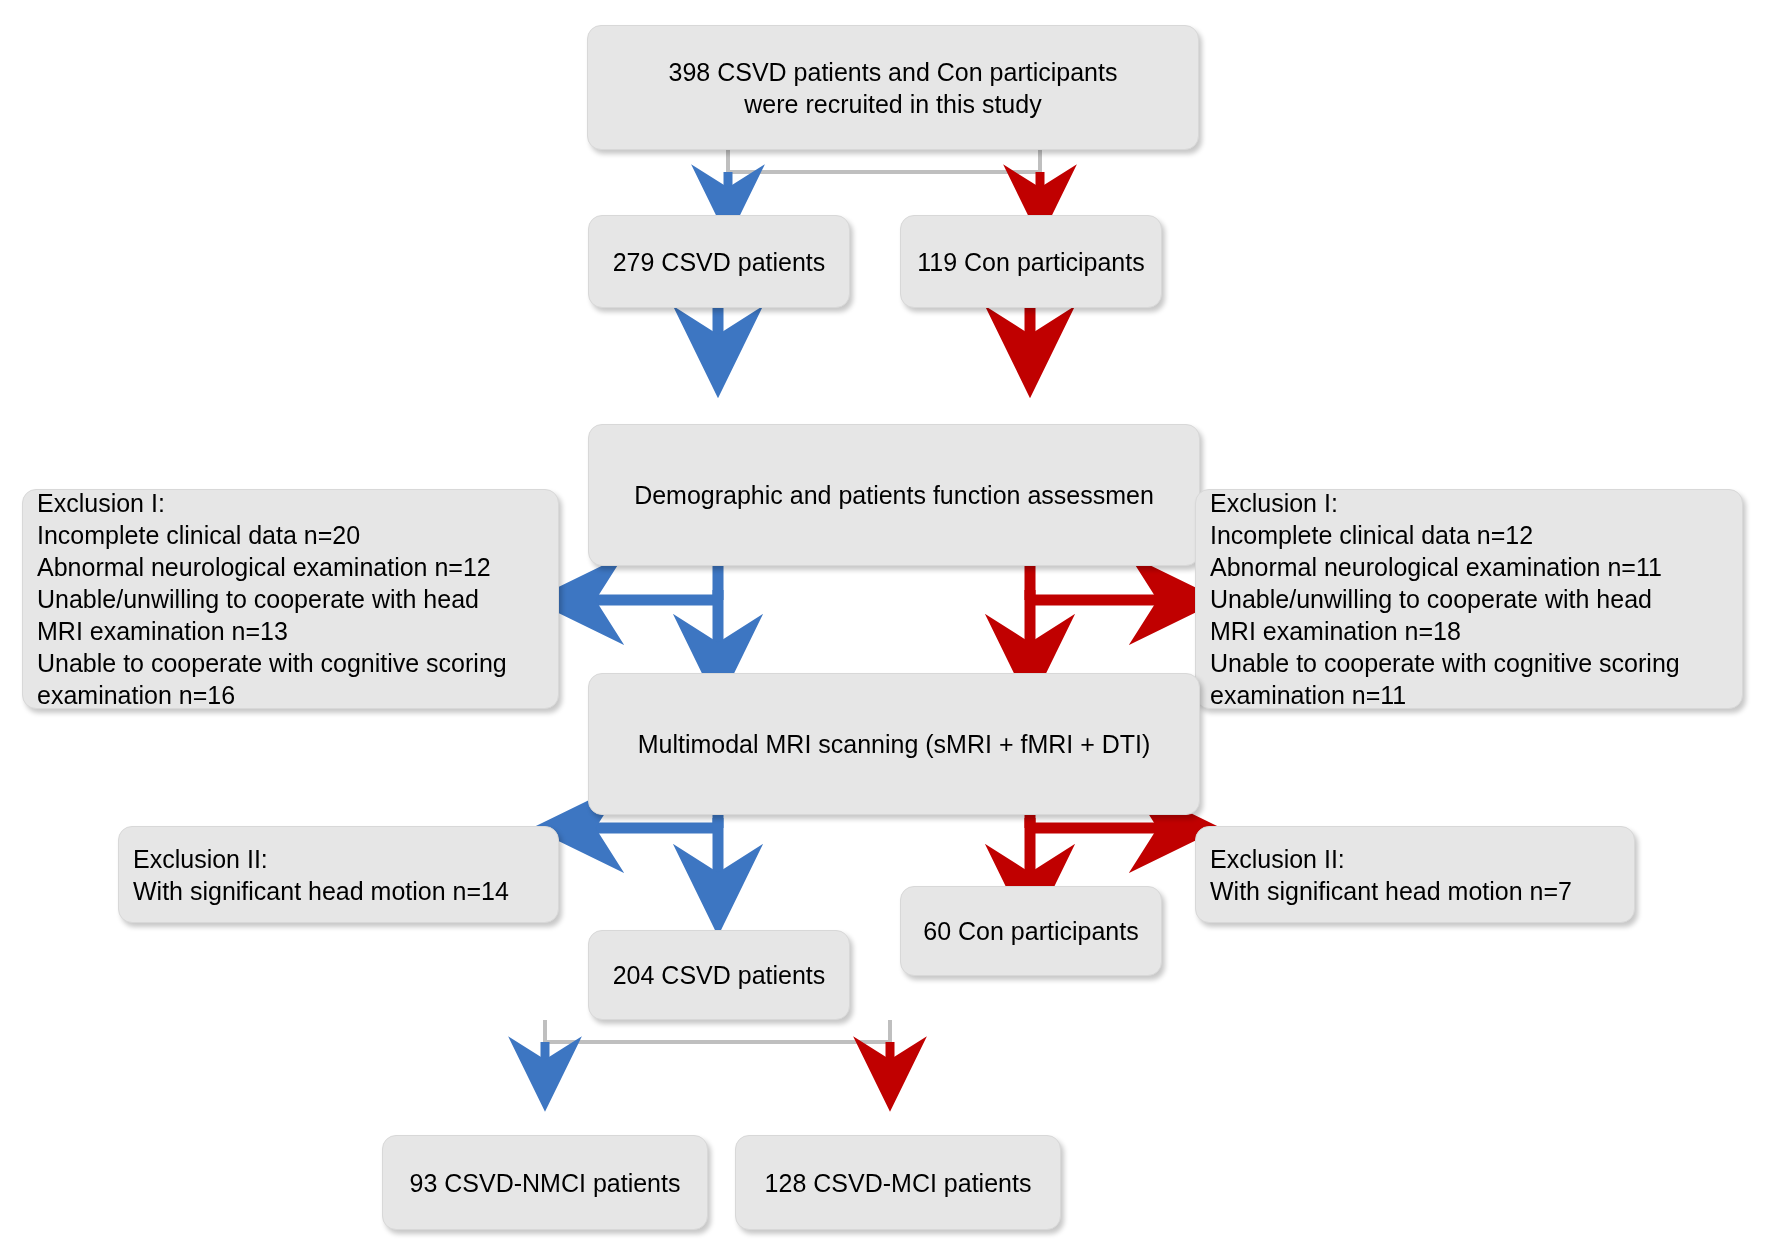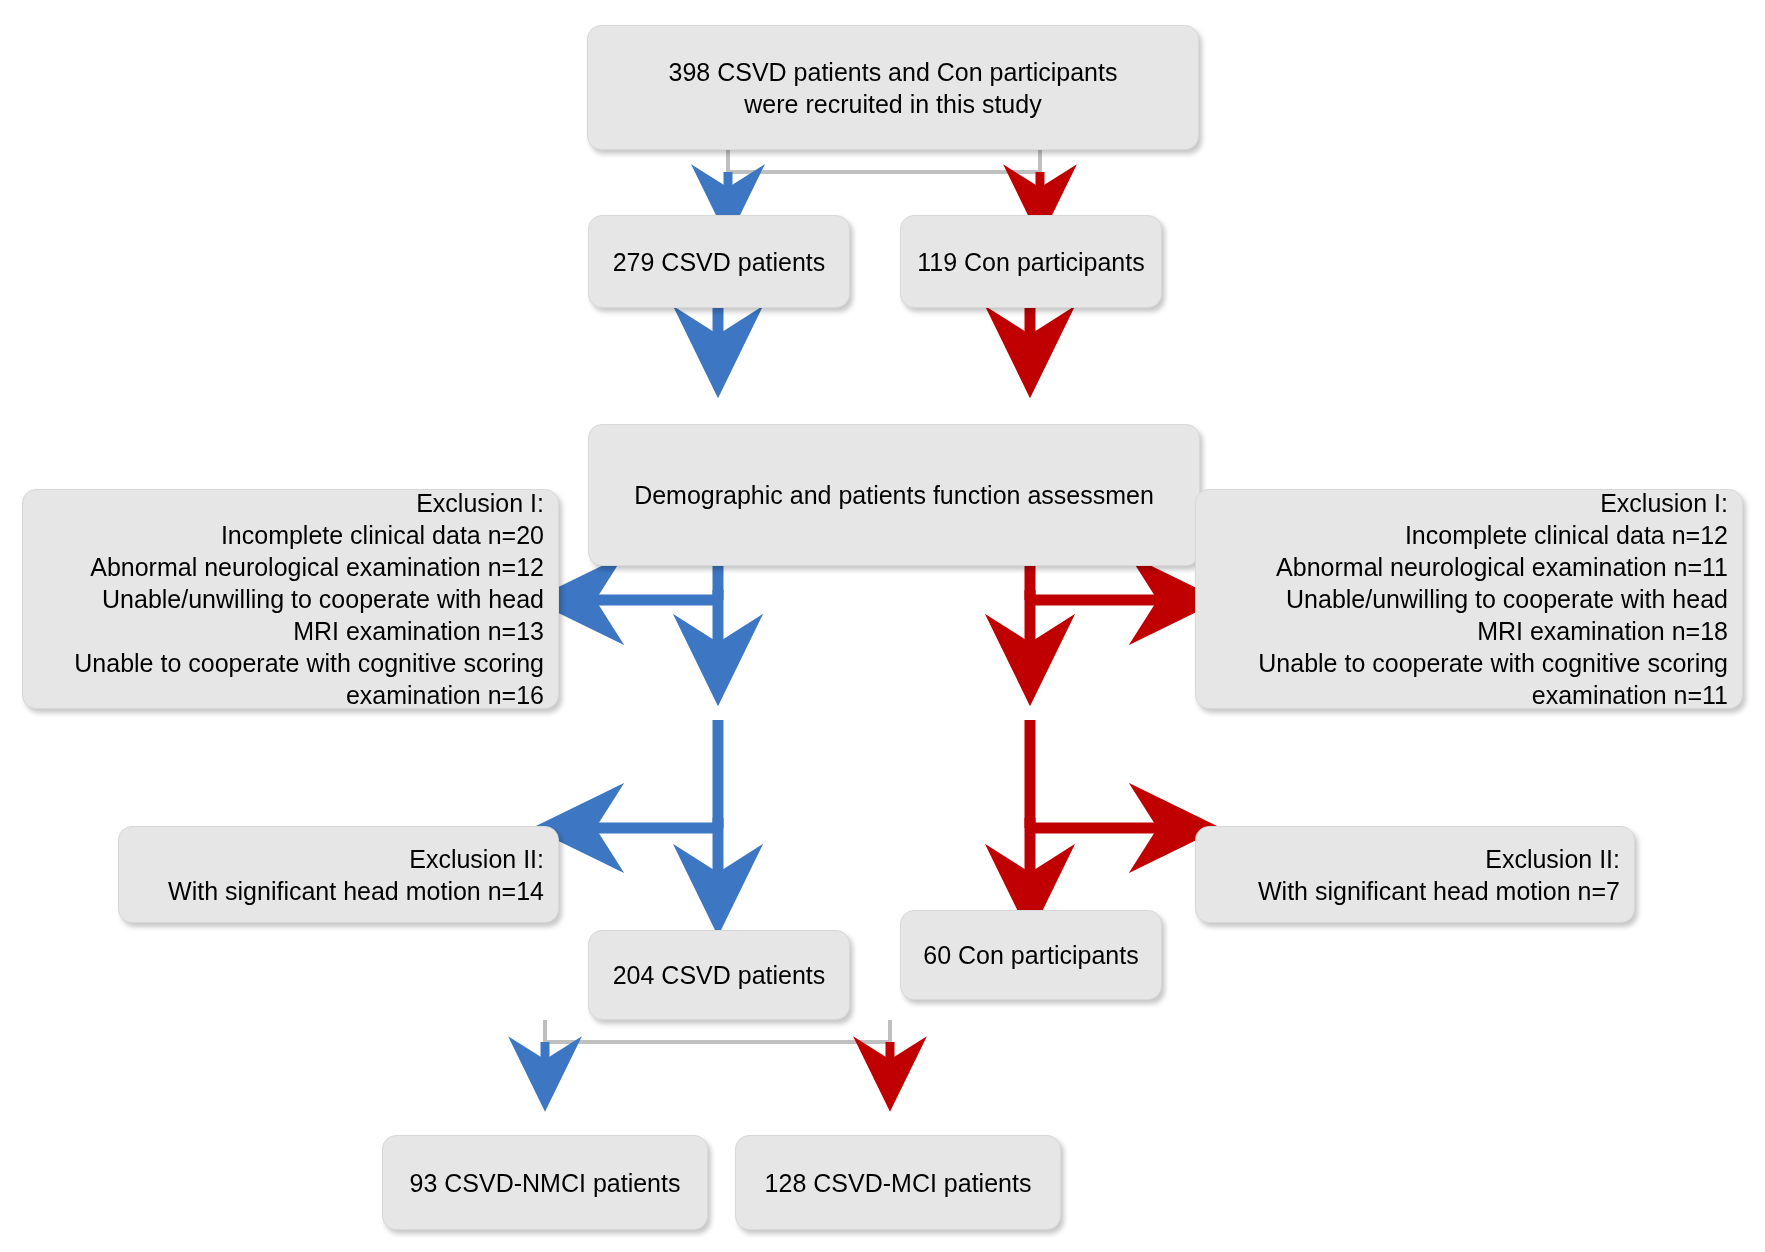"Exclusion I:" .node.left .txt { text-align: right -> left }
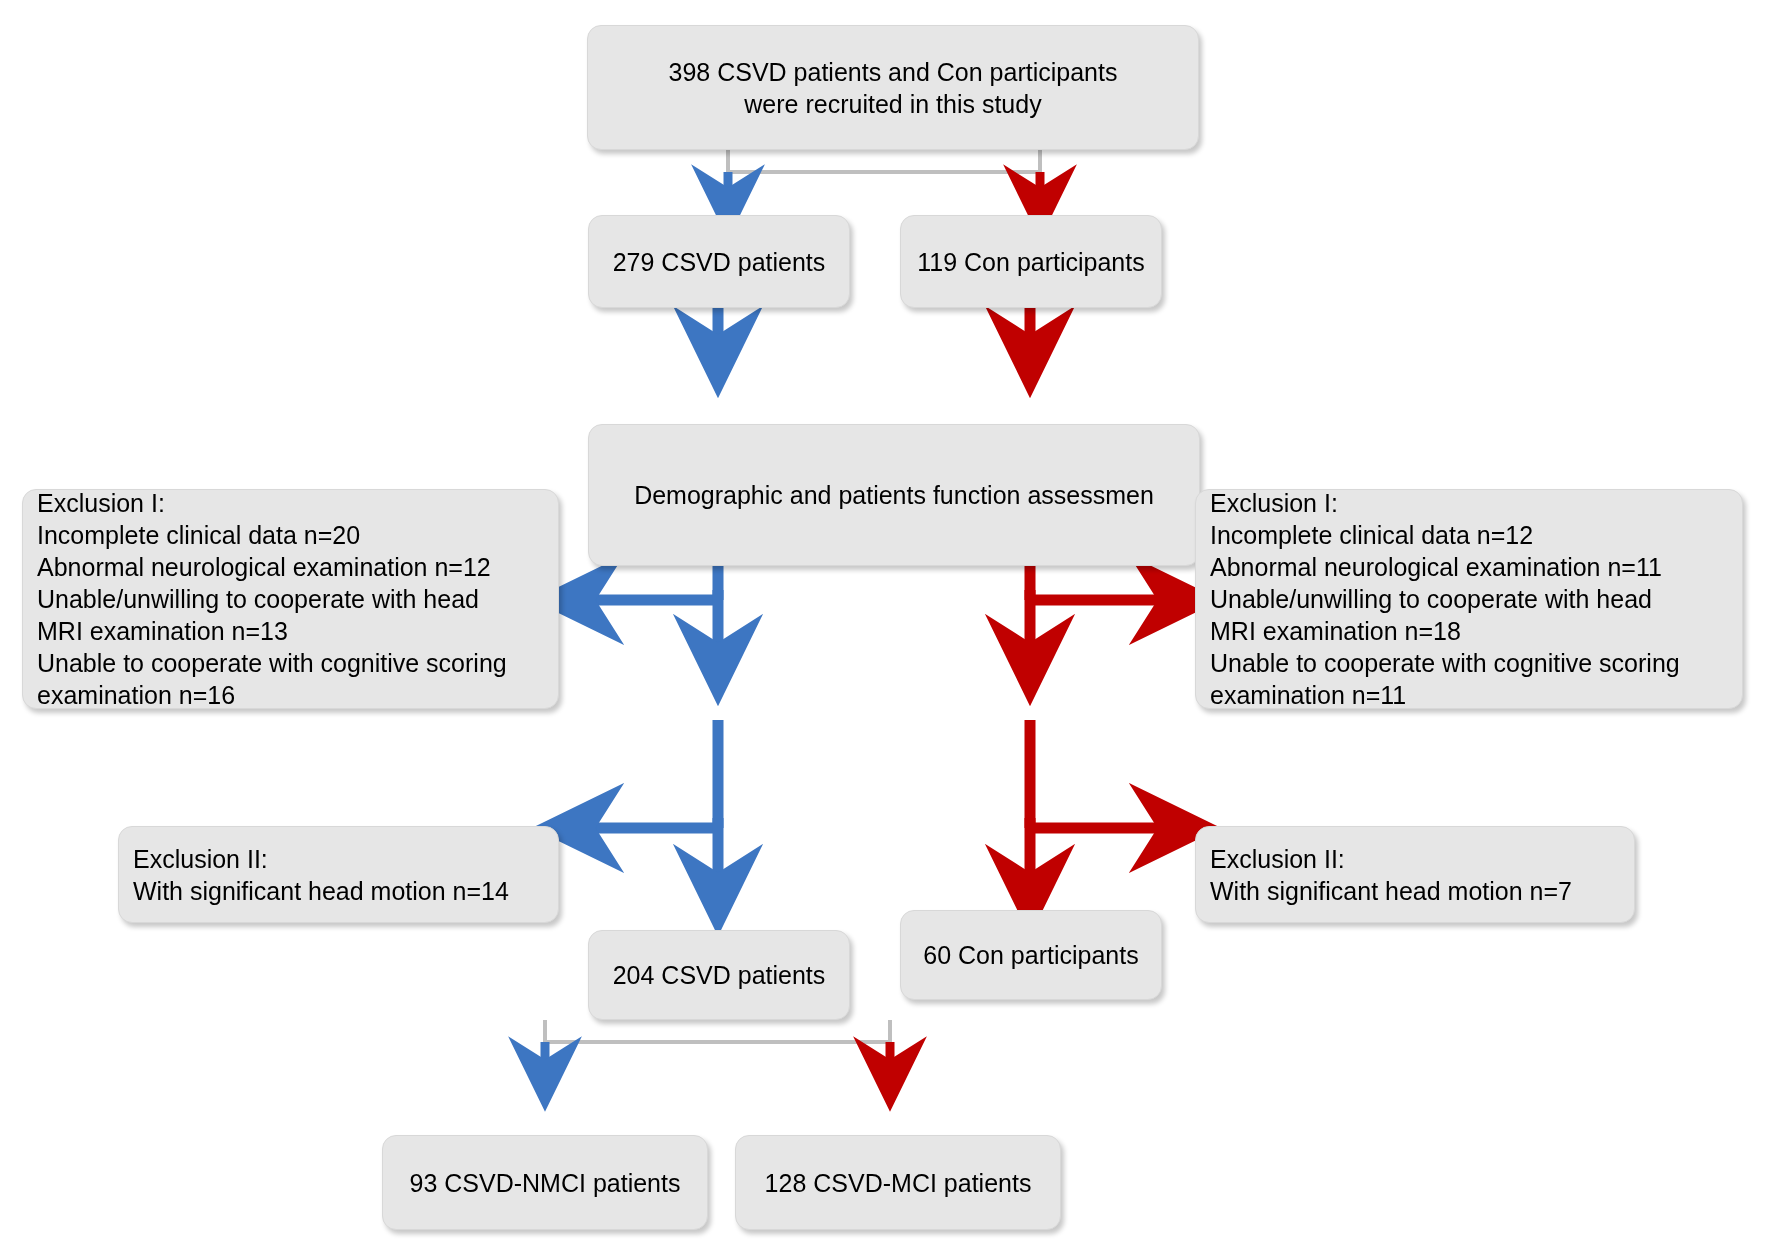"Multimodal MRI scanning (sMRI +" div.node { html: none -> <div> <span>Multimodal MRI scanning (sMRI + fMRI + DTI)</span> </div> }
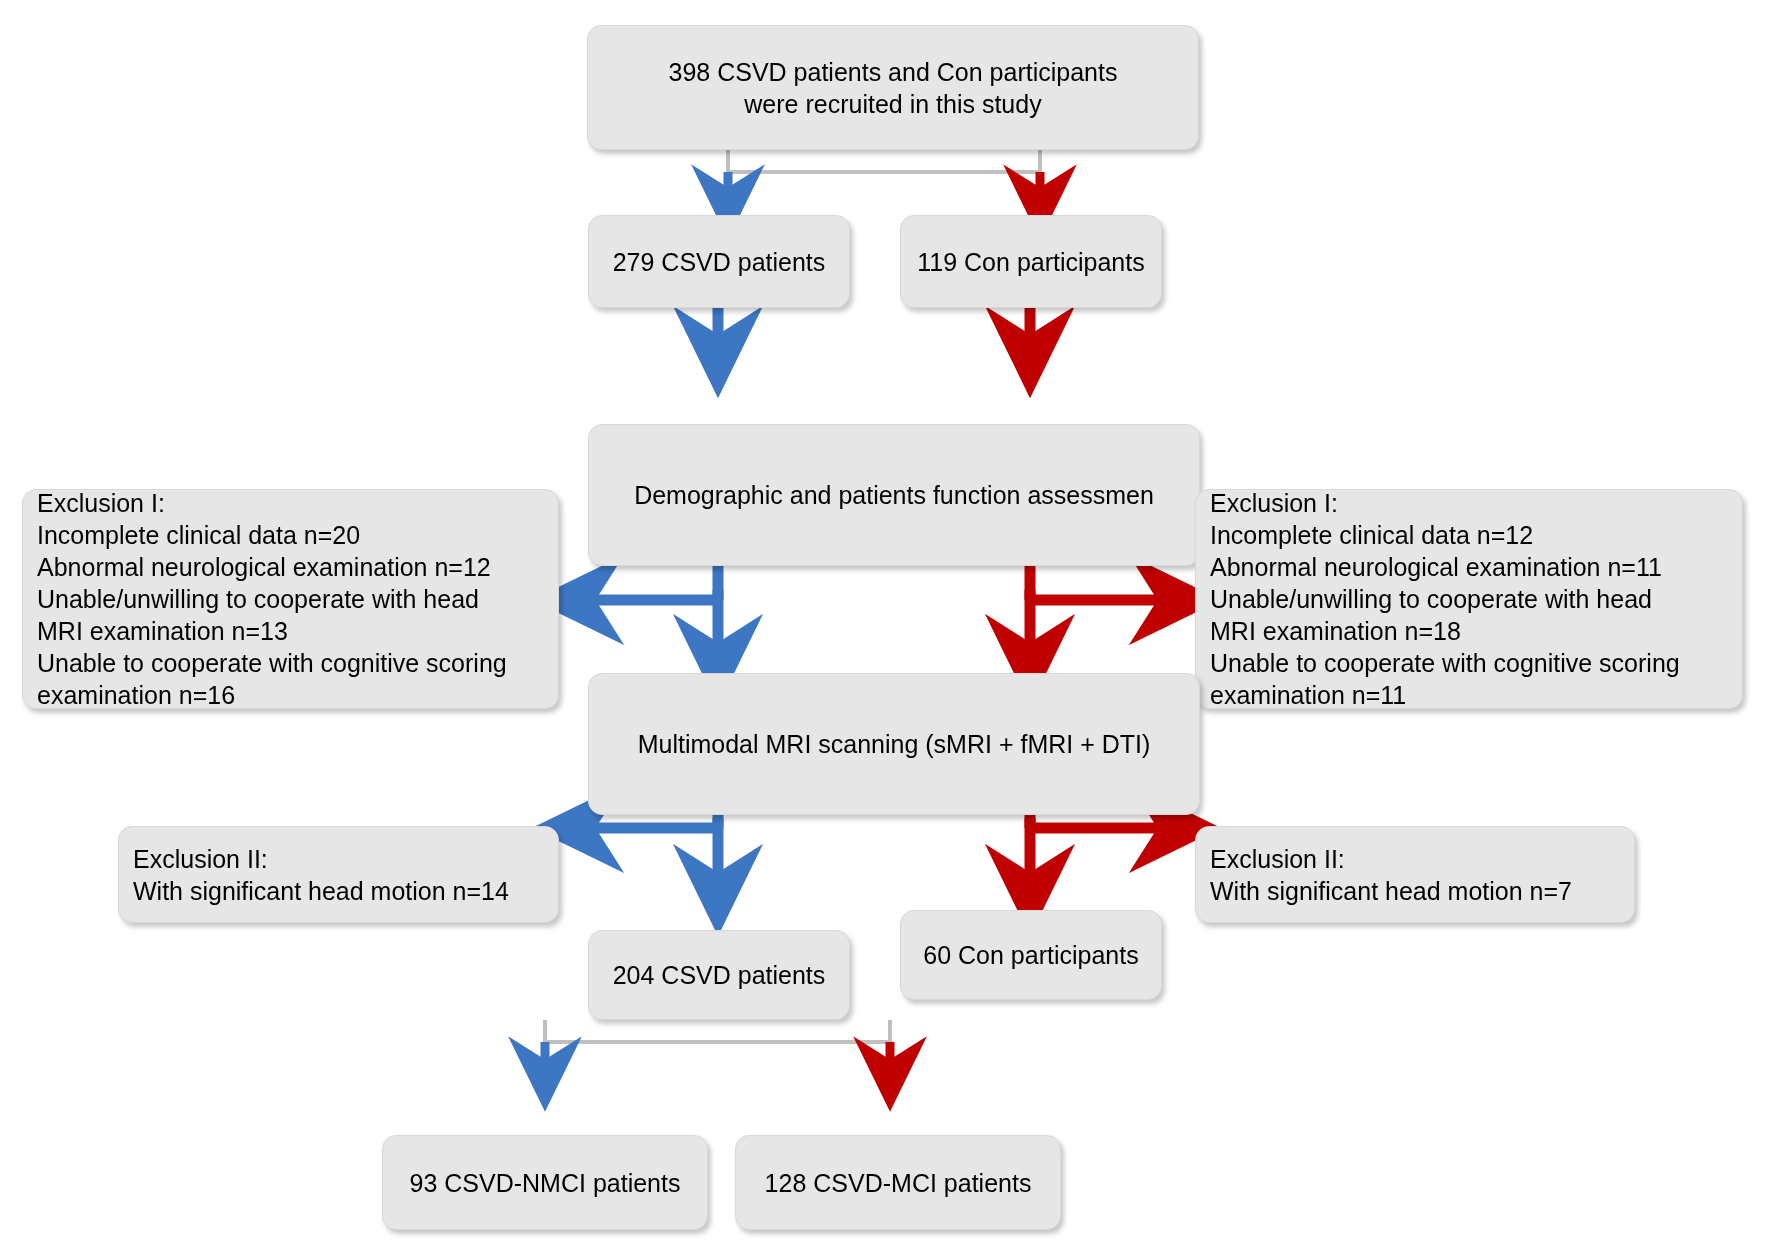"60 Con participants" div.node { top: 910px -> 886px }
